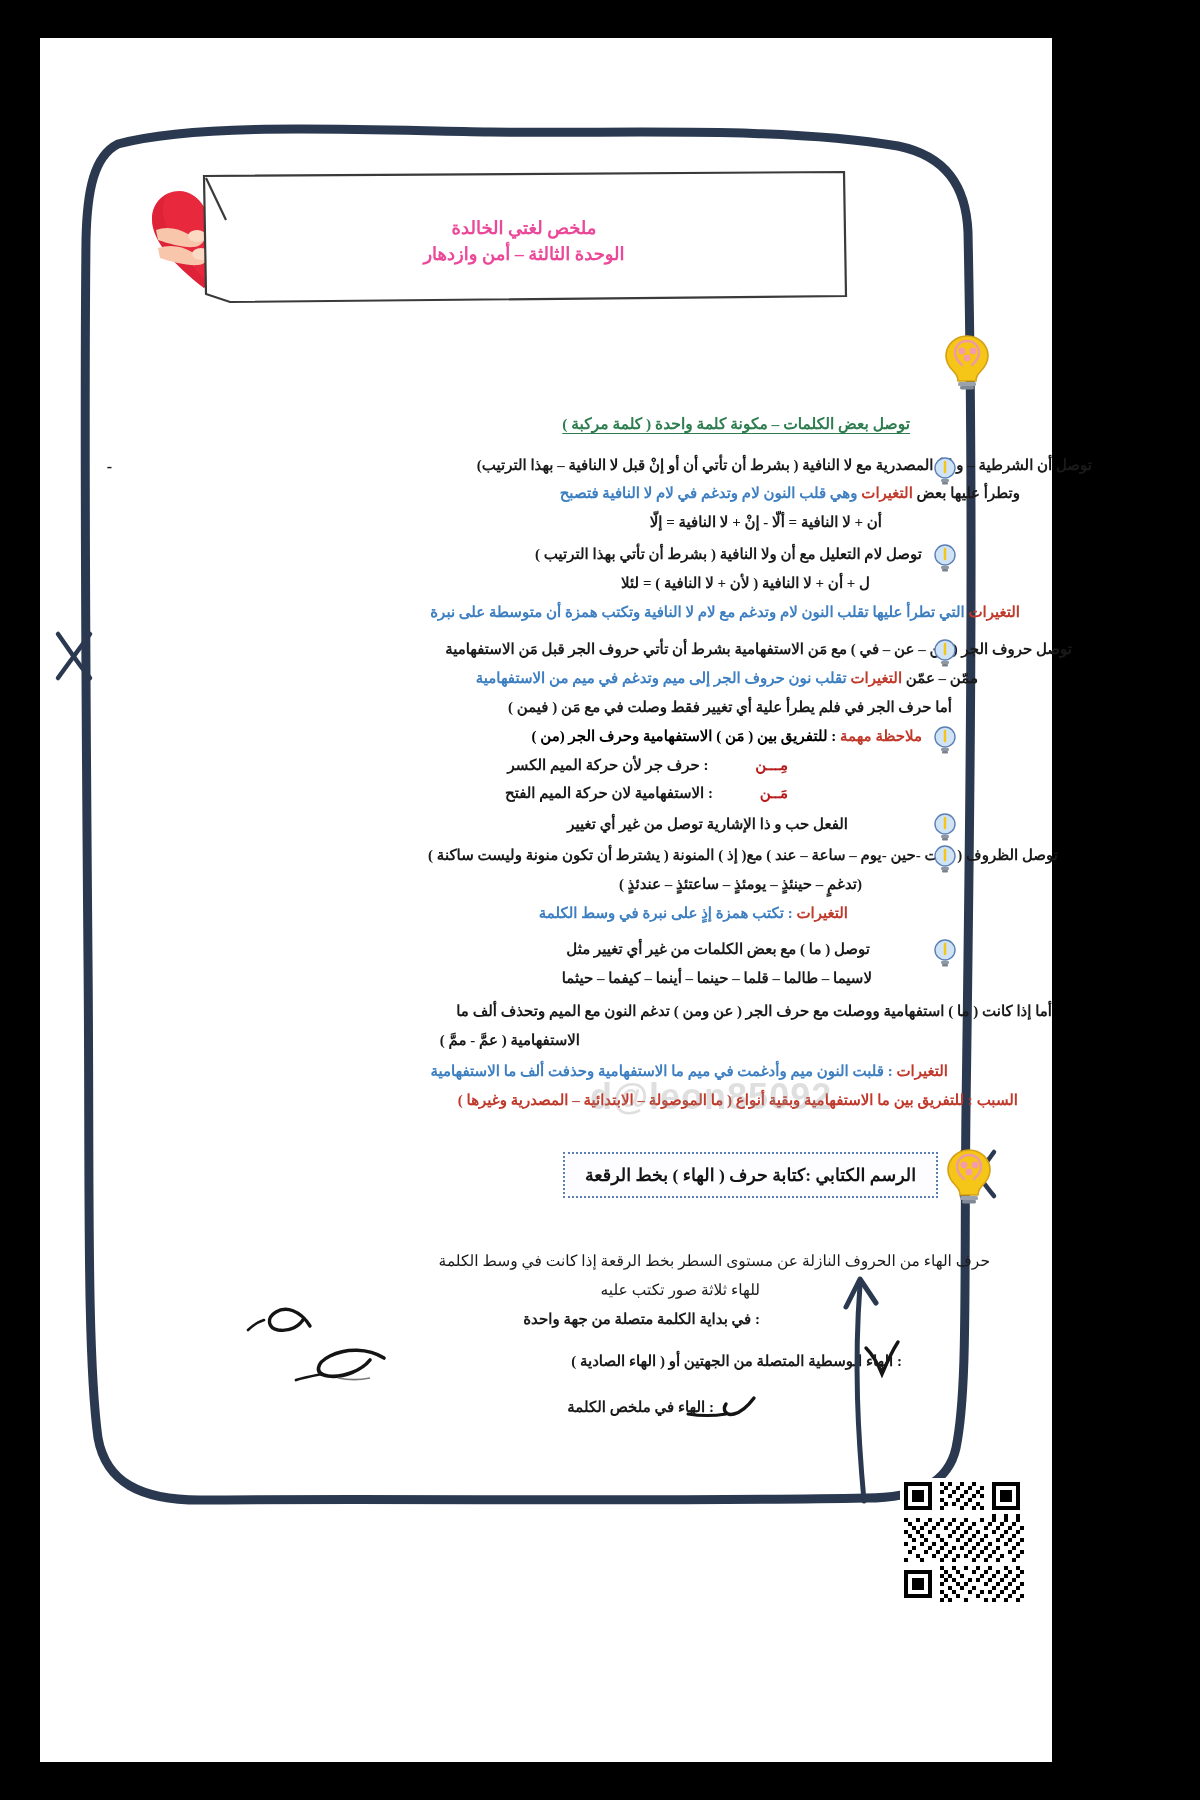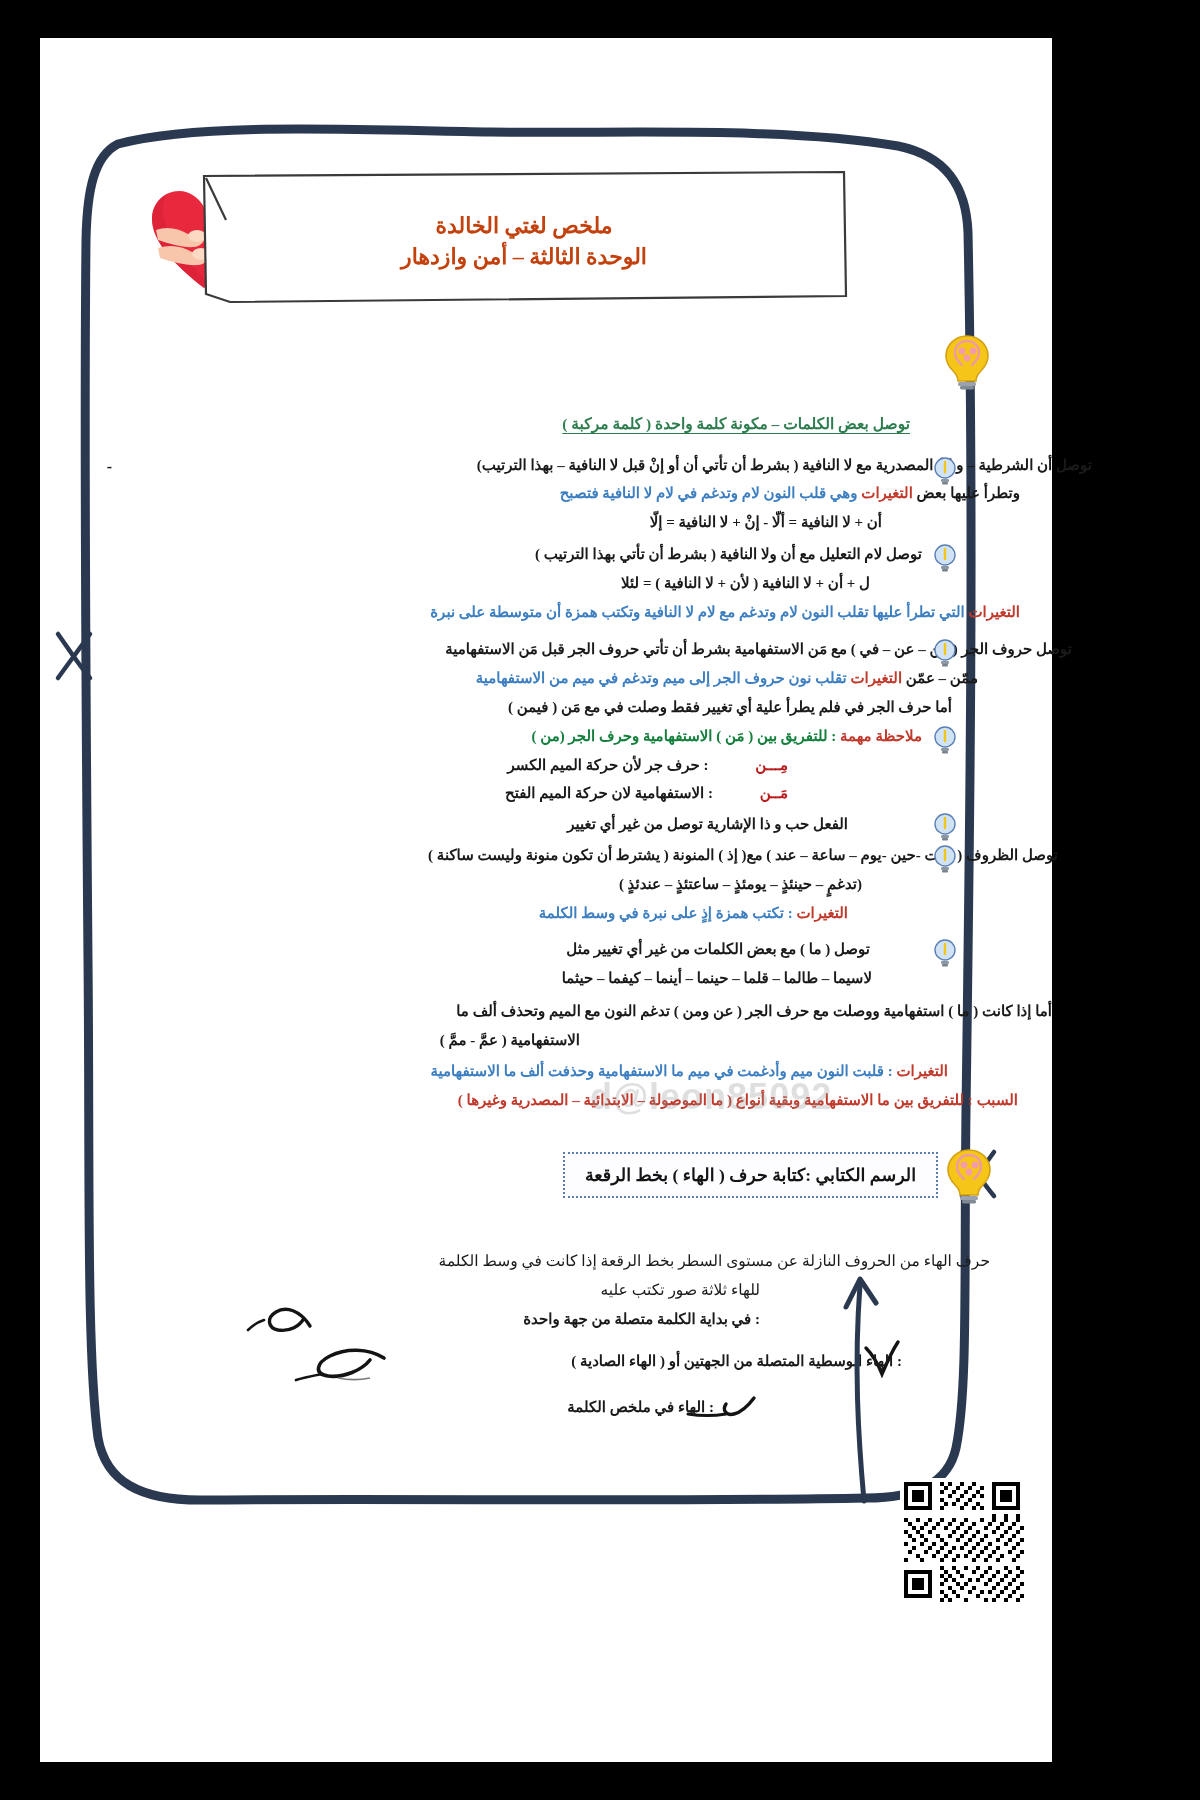"ملخص لغتي الخالدة" .title-text .t-line { color: #c2410c -> #ec4899; font-size: 22px -> 18px }
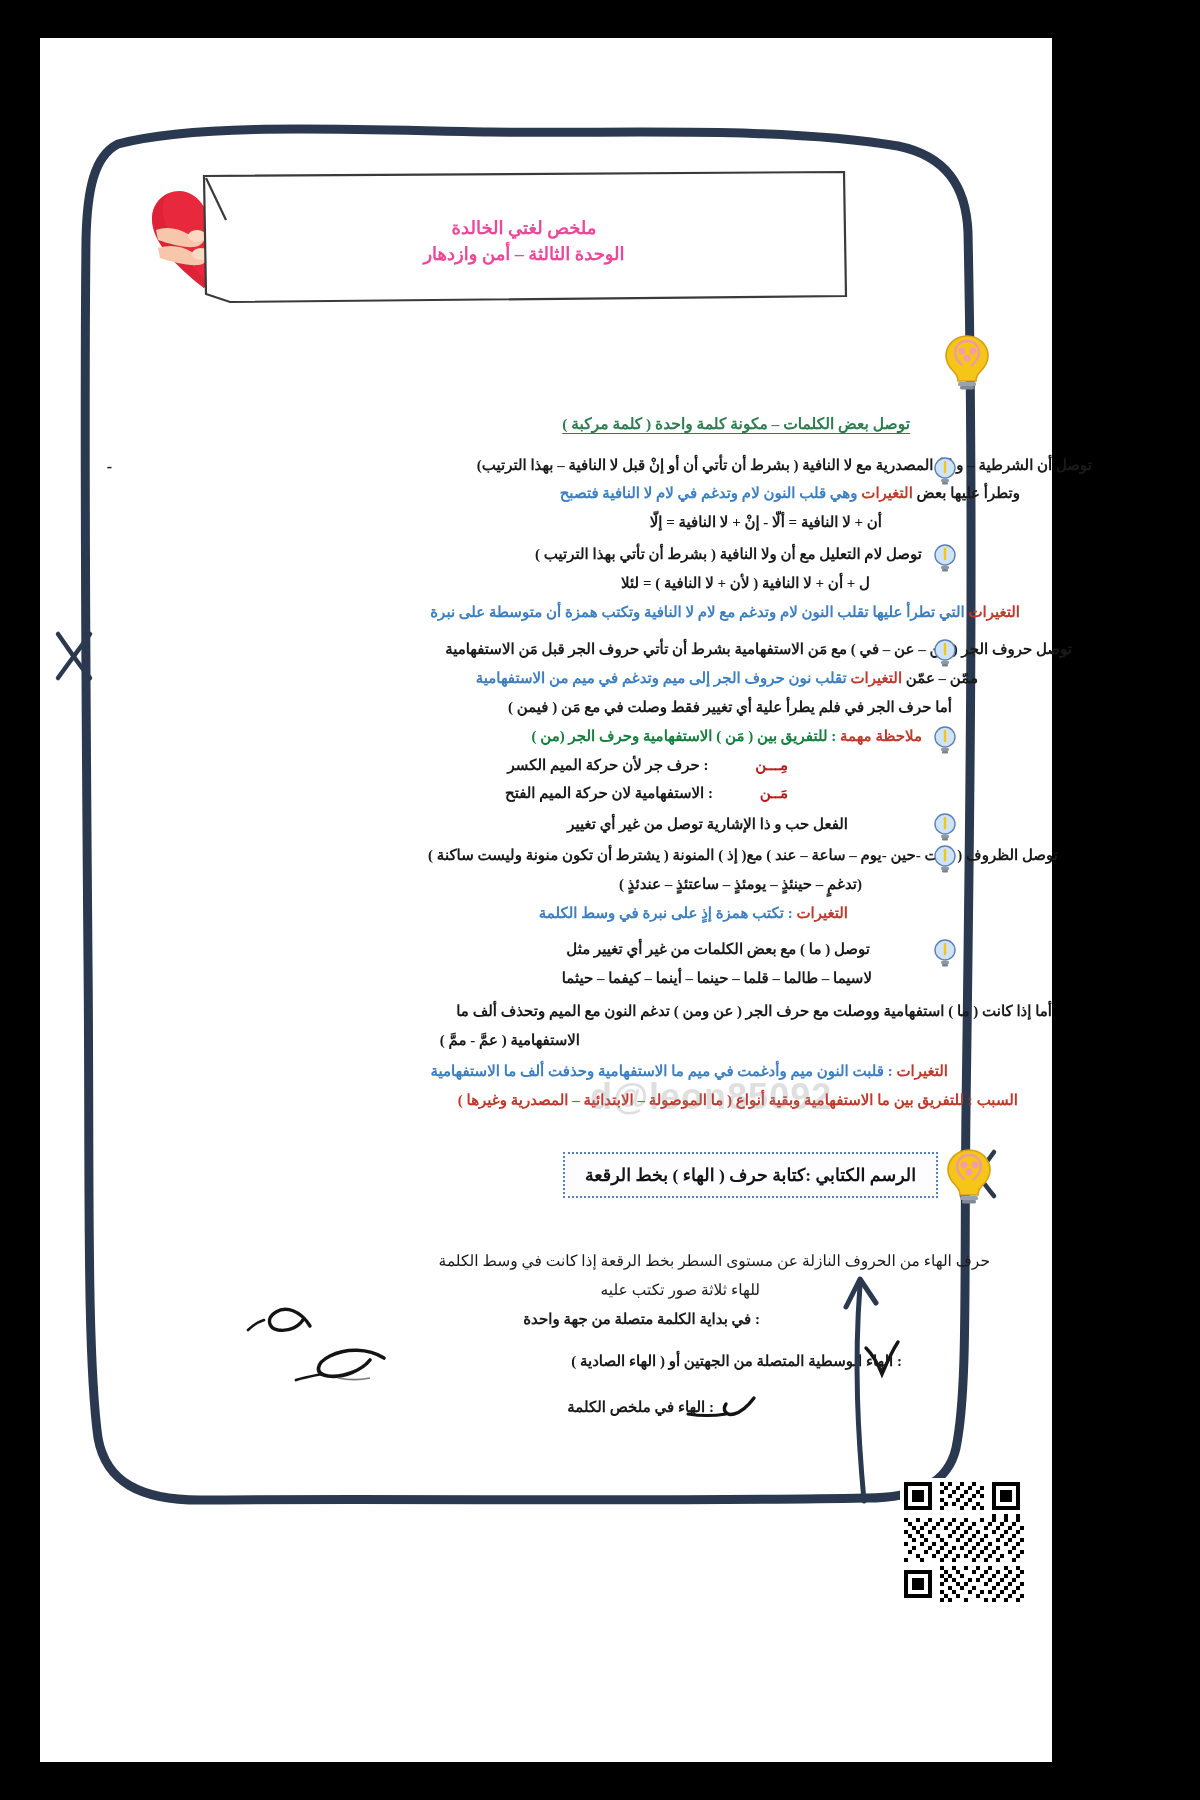": للتفريق بين ( مَن" .c-green { color: #15803d -> #000000 }
